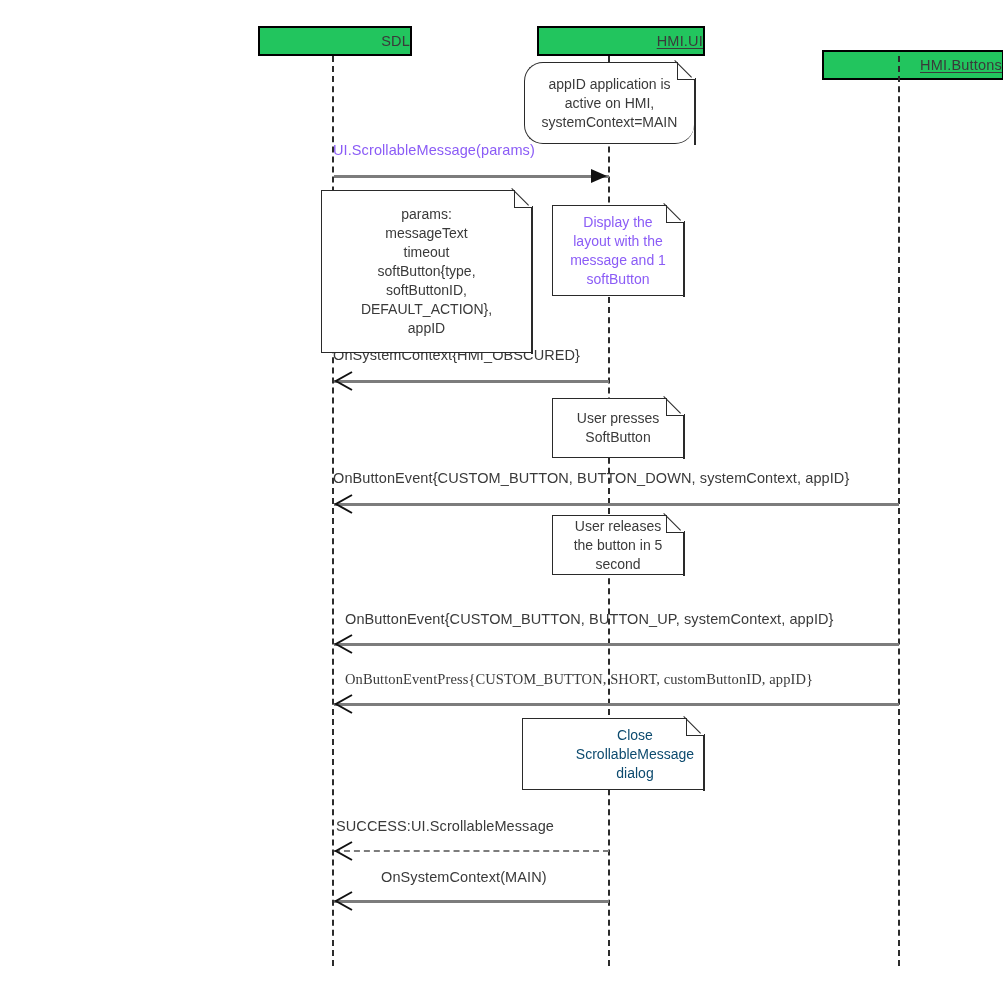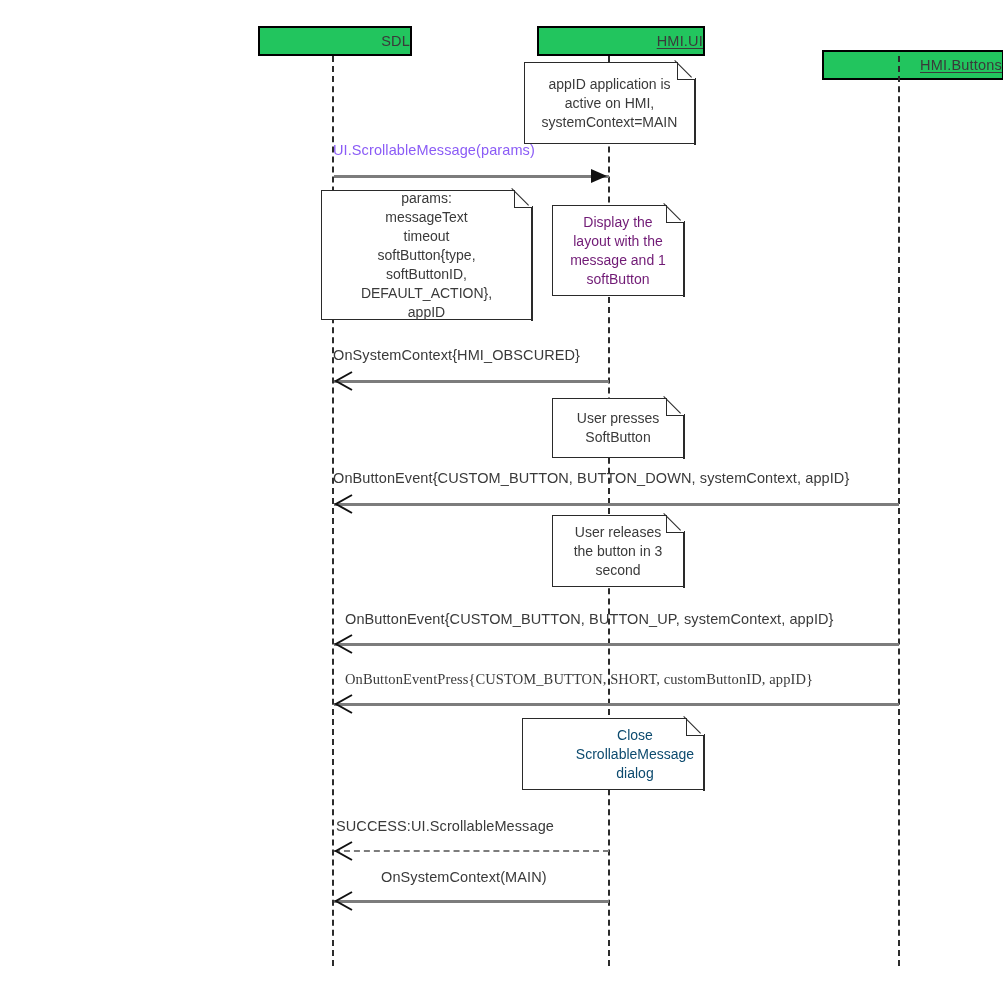"appID application is" div.note { border-radius: none -> 19px }
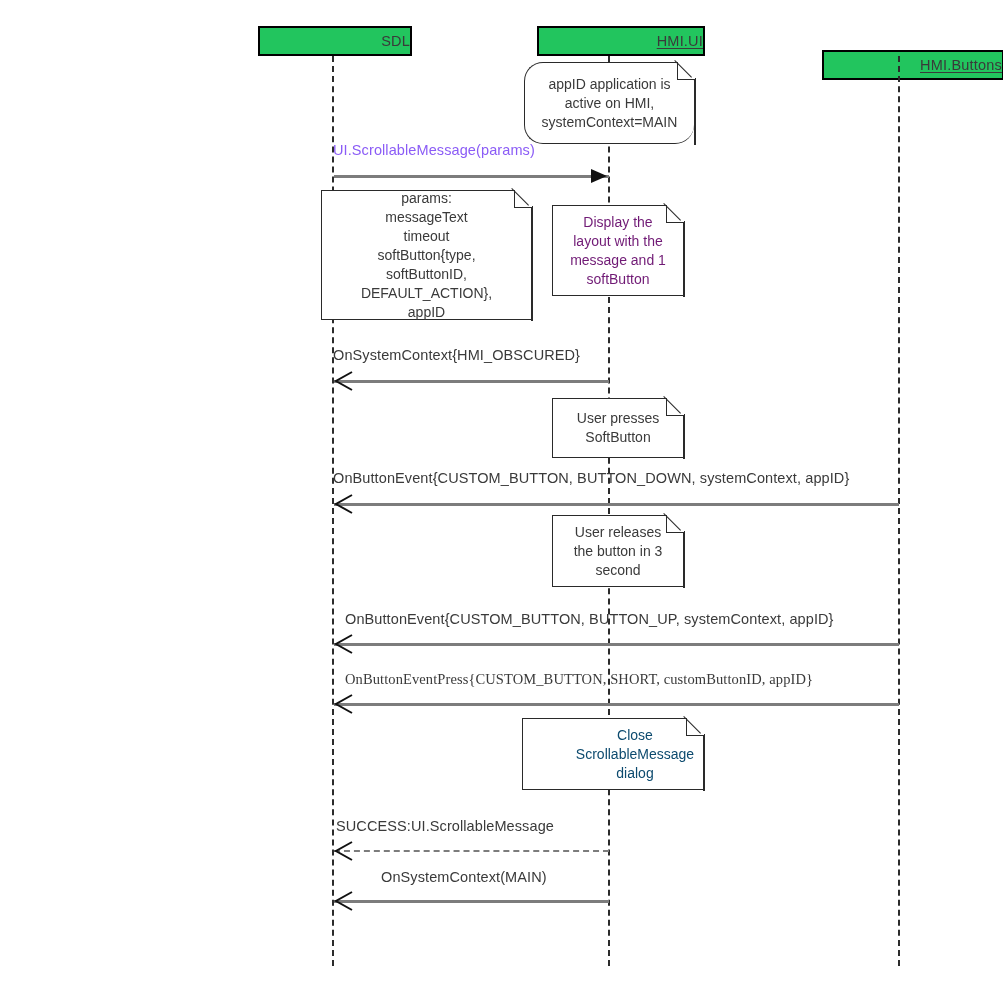"params:" div.note { height: 130px -> 163px }
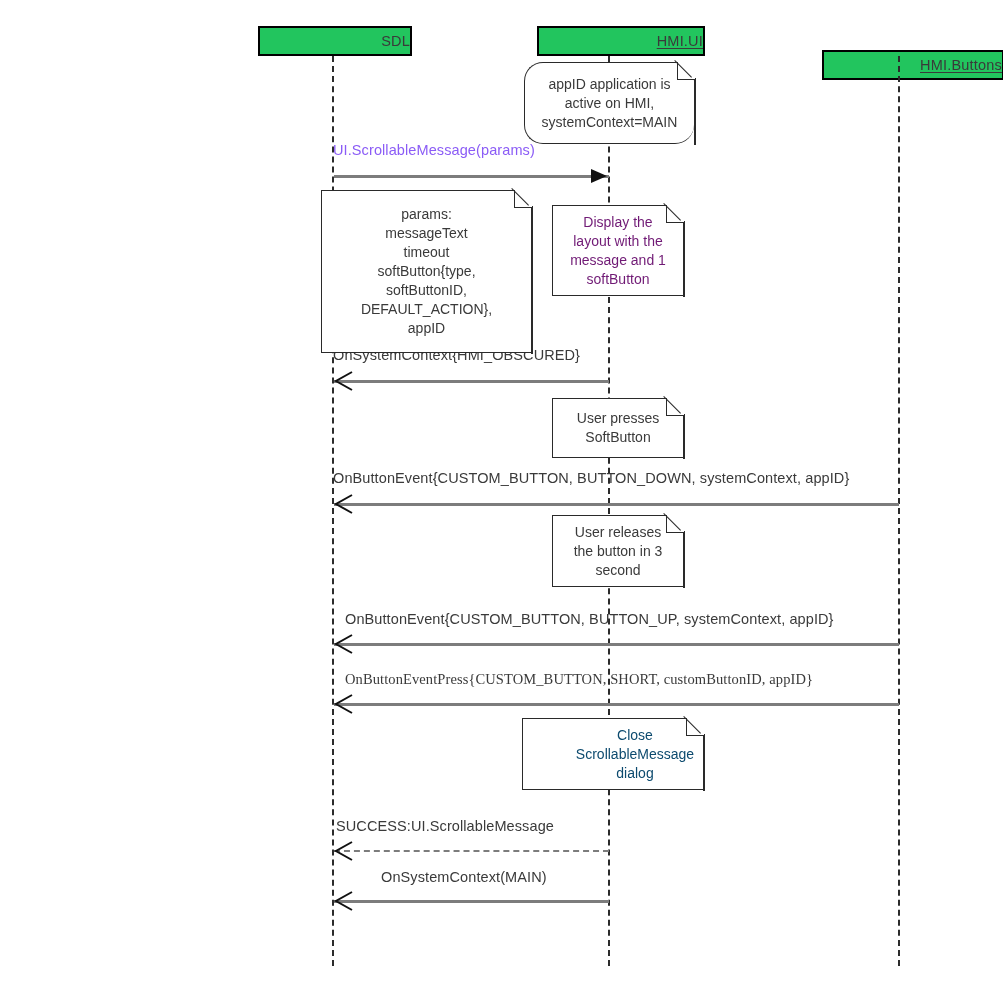"Display the" div.note-text { color: #701a75 -> #8b5cf6 }
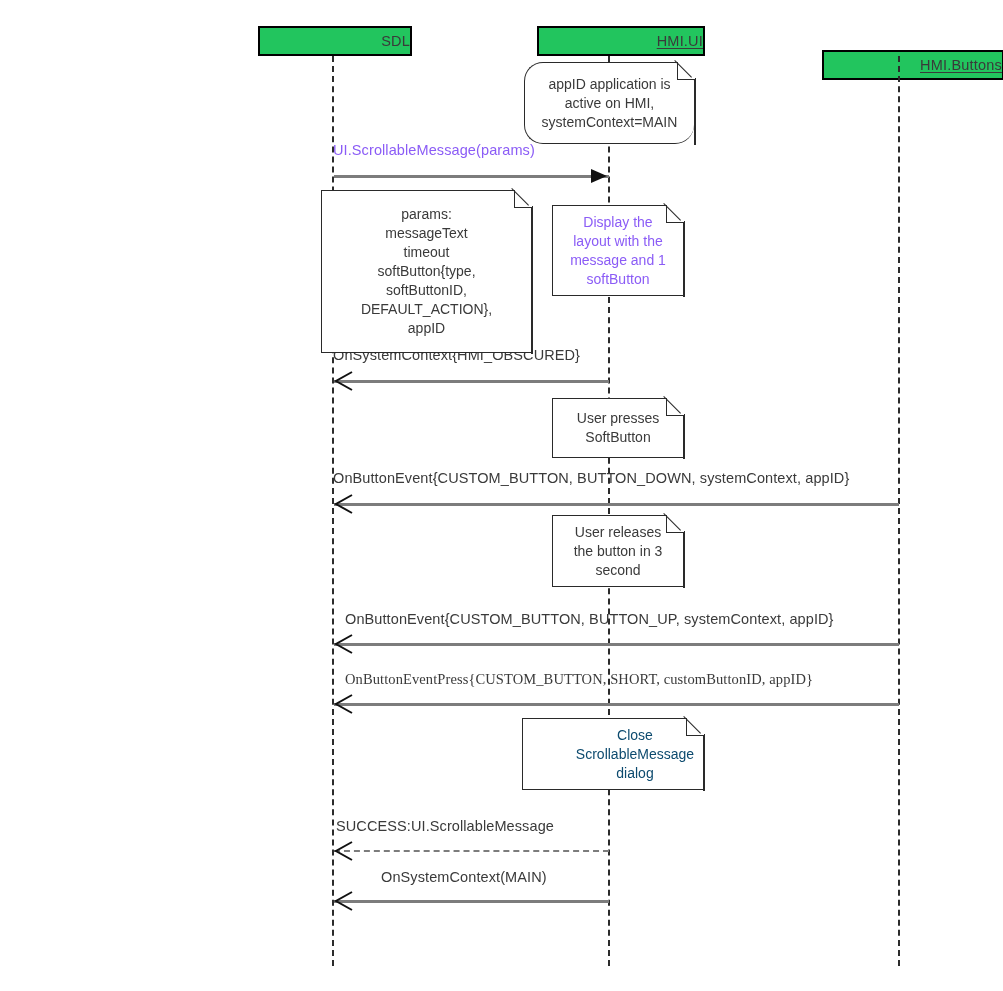"User releases" div.note { height: 72px -> 60px }
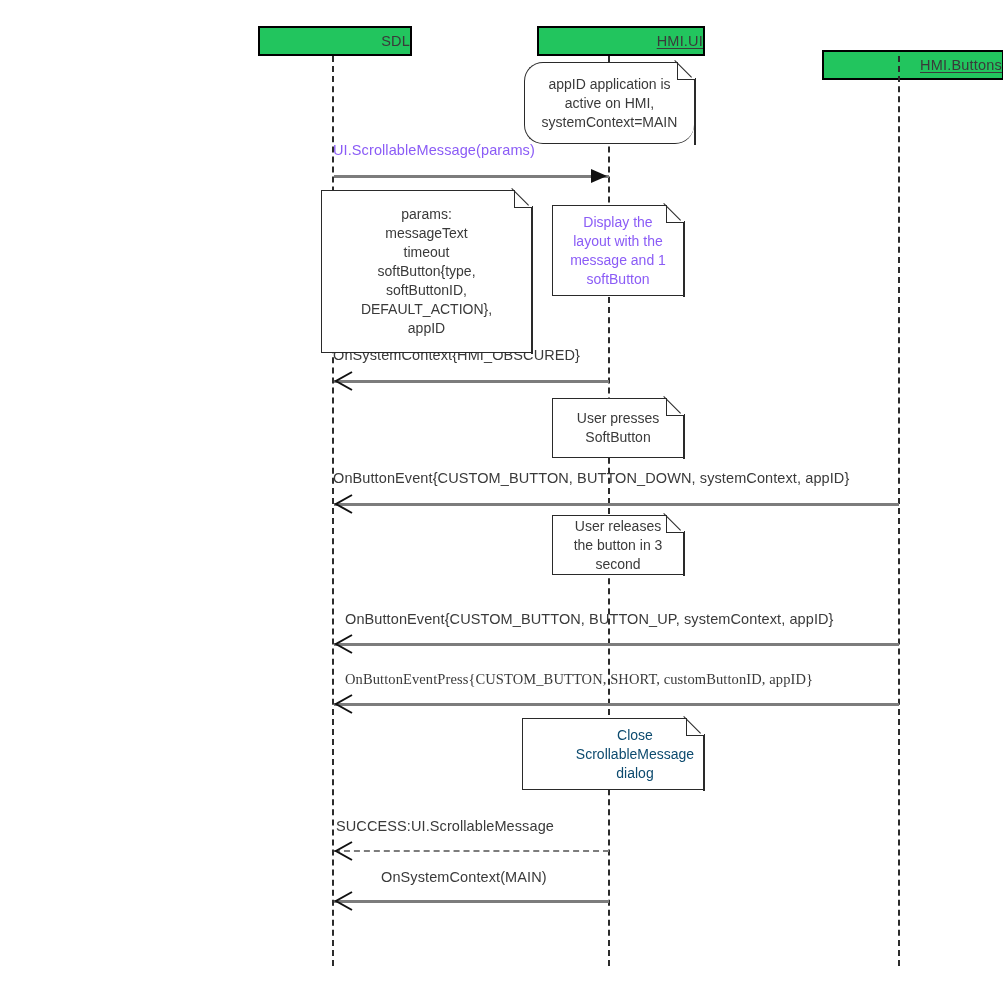"the button in 3" div { text: 3 -> 5 }
